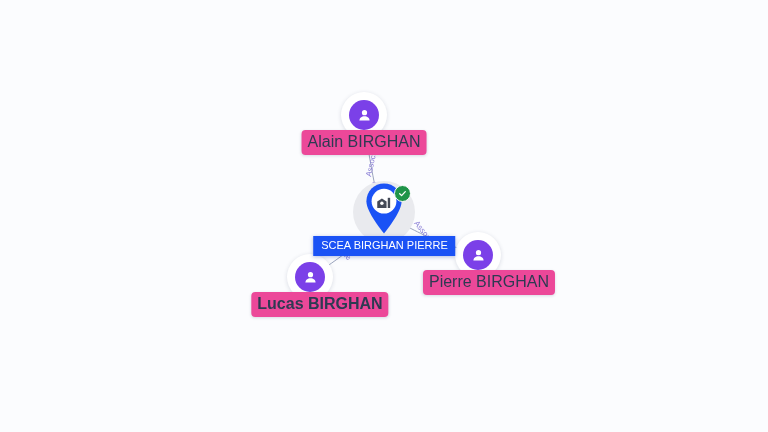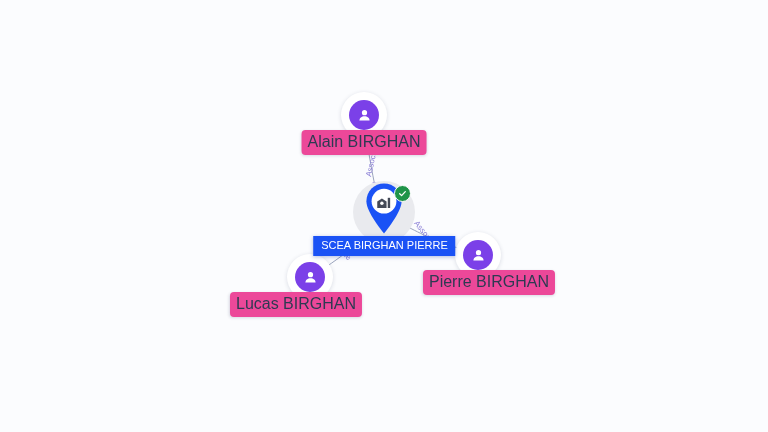"Lucas BIRGHAN" div.node-label { font-weight: none -> bold; left: 296px -> 320px }
